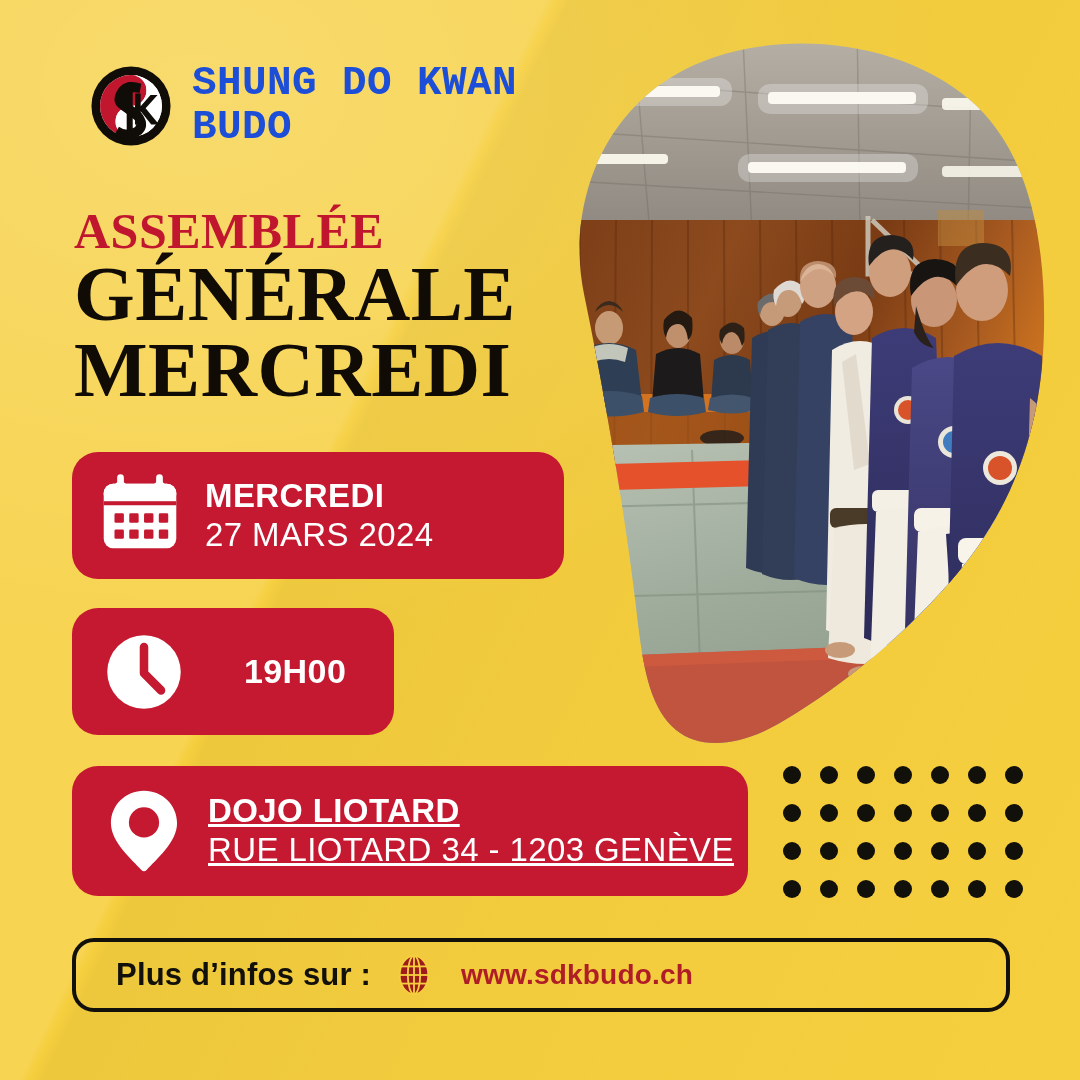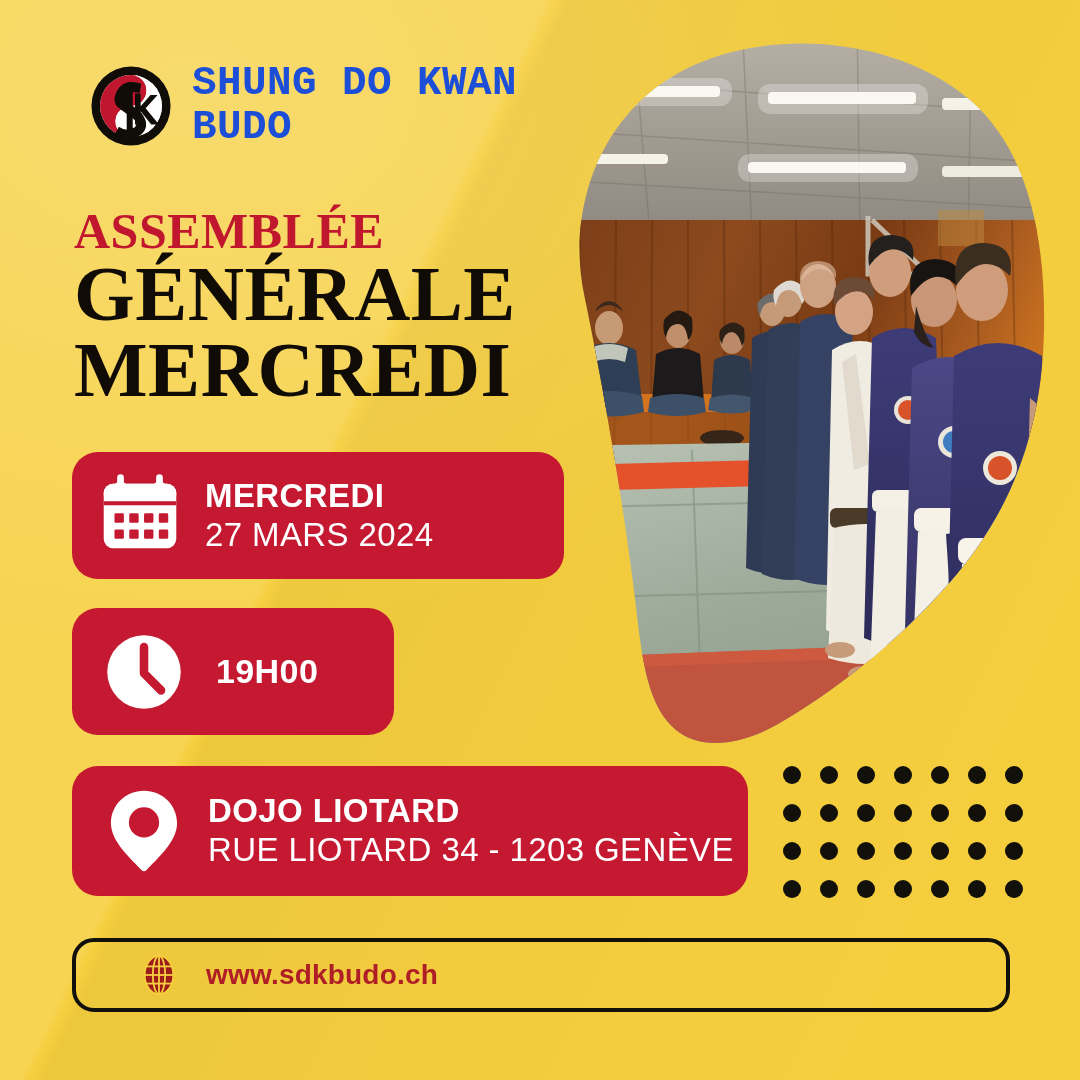"19H00" .badge-time { gap: none -> 28px }
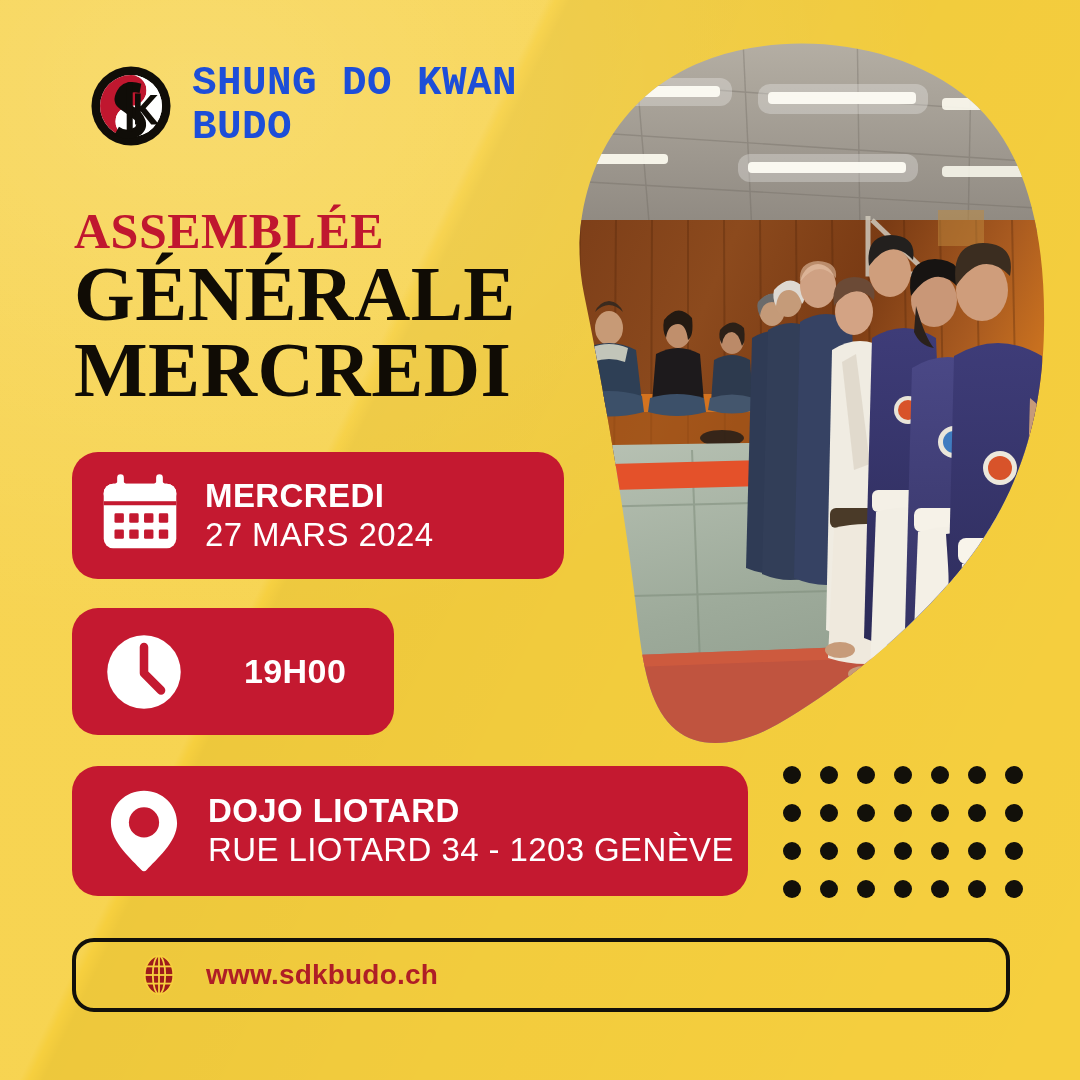"DOJO LIOTARD" .badge-place .badge-text { text-decoration: none -> underline }
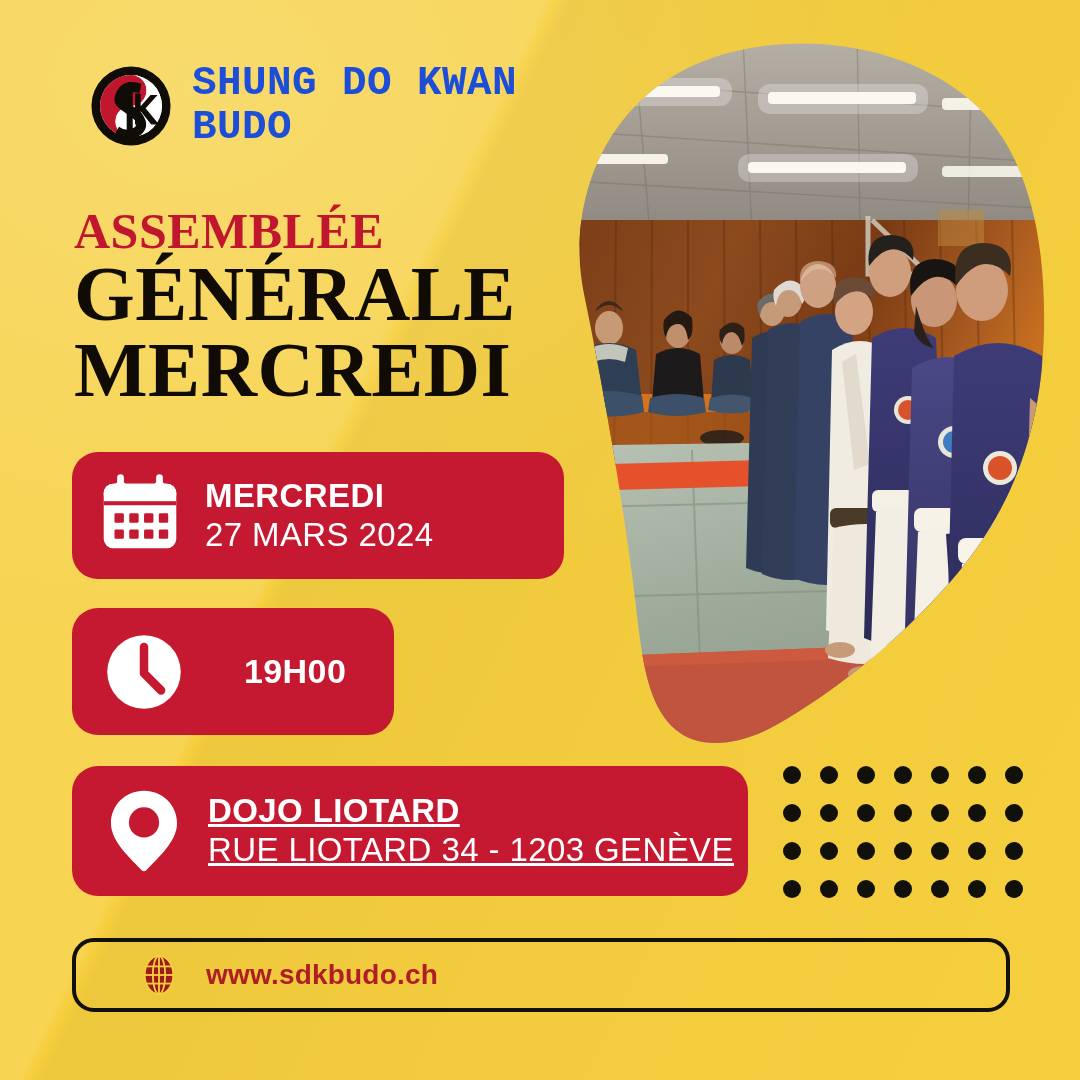"Plus d’infos sur :" span.footer-label { html: none -> <span>Plus d’infos sur :</span> }
